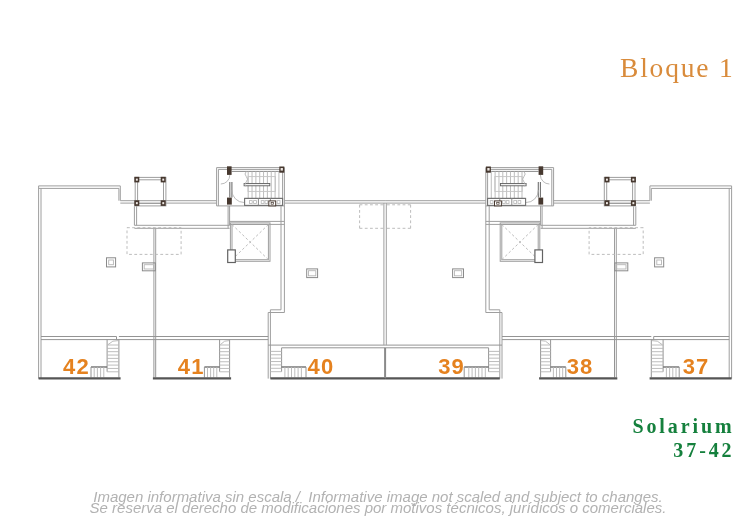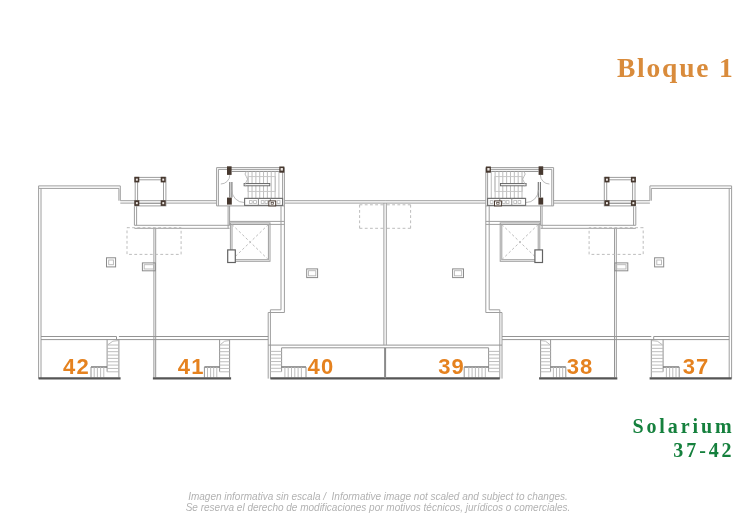"Bloque 1" .title { font-weight: bold -> normal }
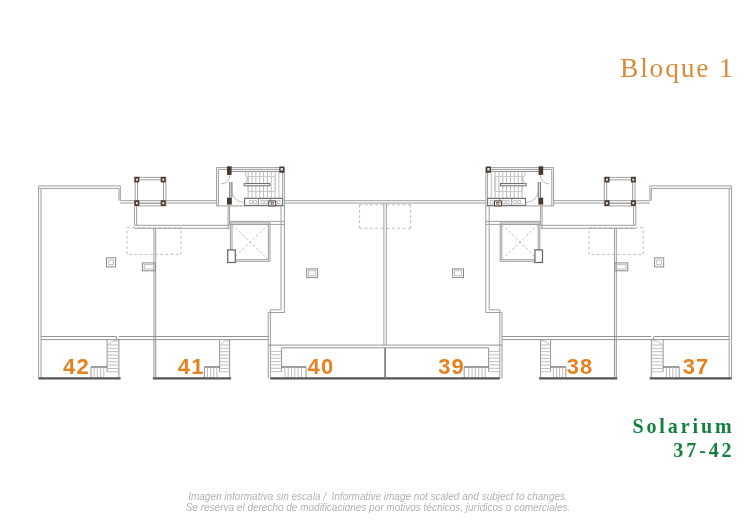"Imagen informativa sin escala /" .disc { font-size: 10px -> 15px }
